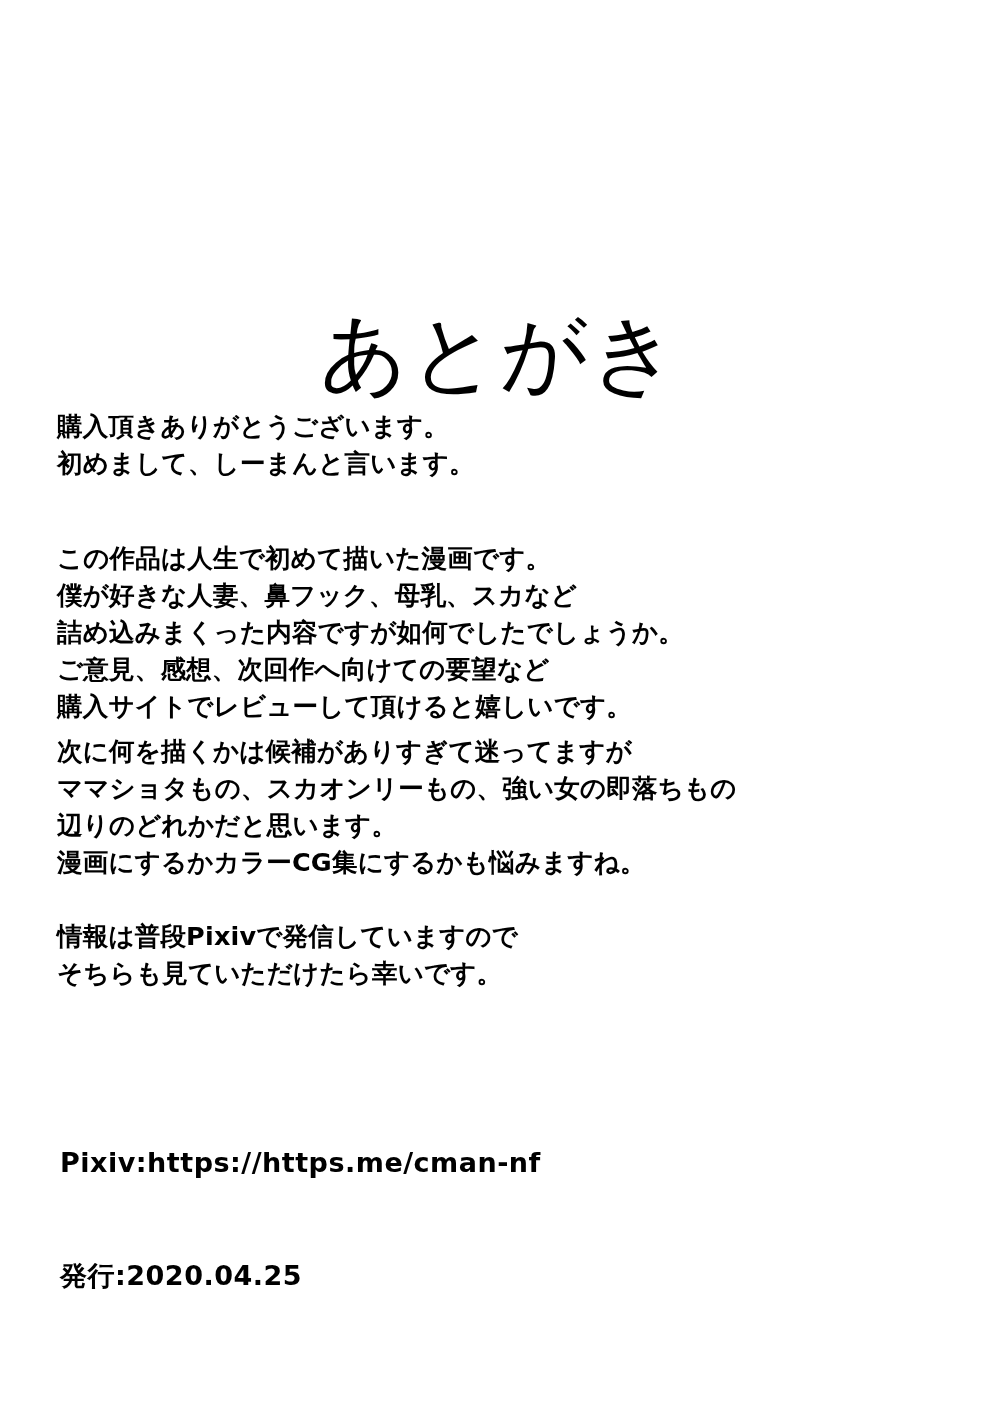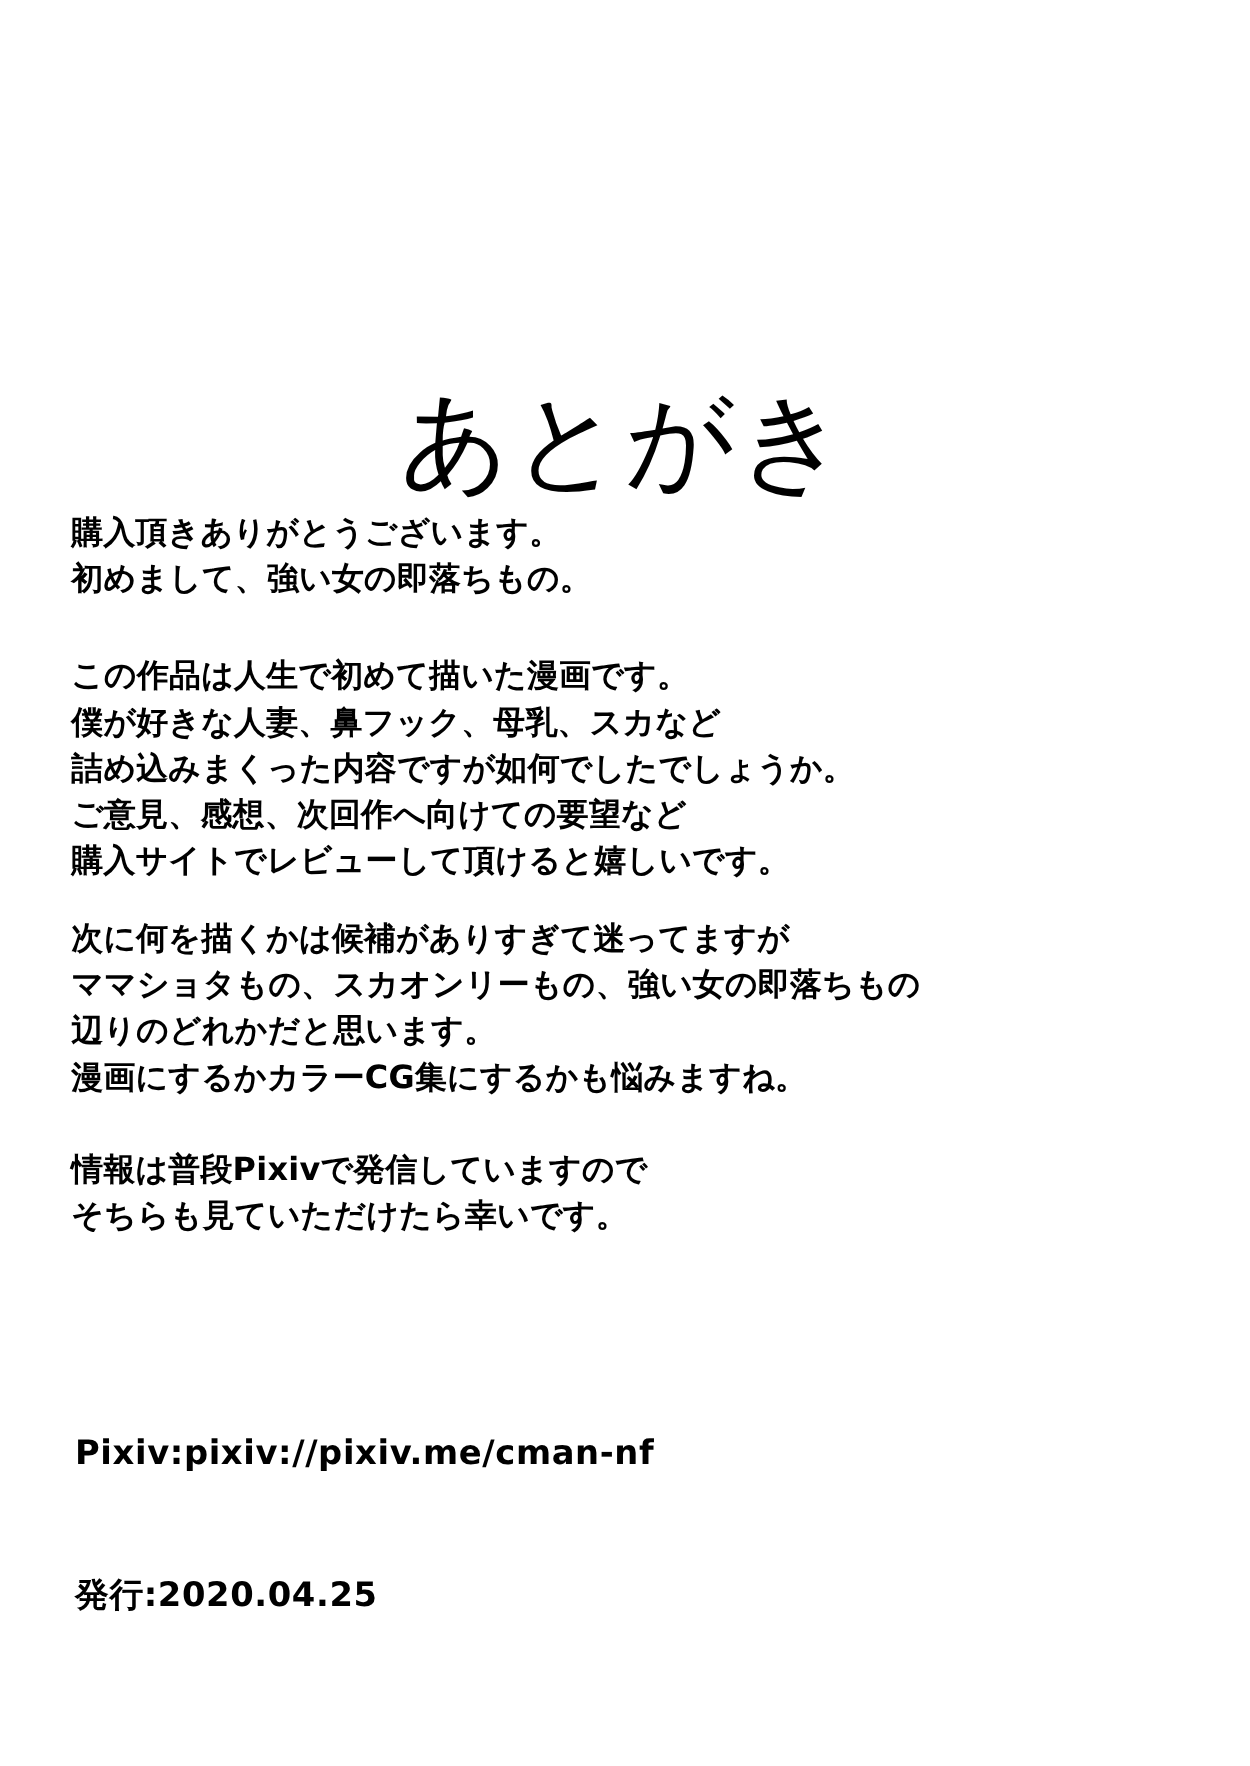"購入頂きありがとうございます。" div.body-block { text: 強い女の即落ちもの -> しーまんと言います }
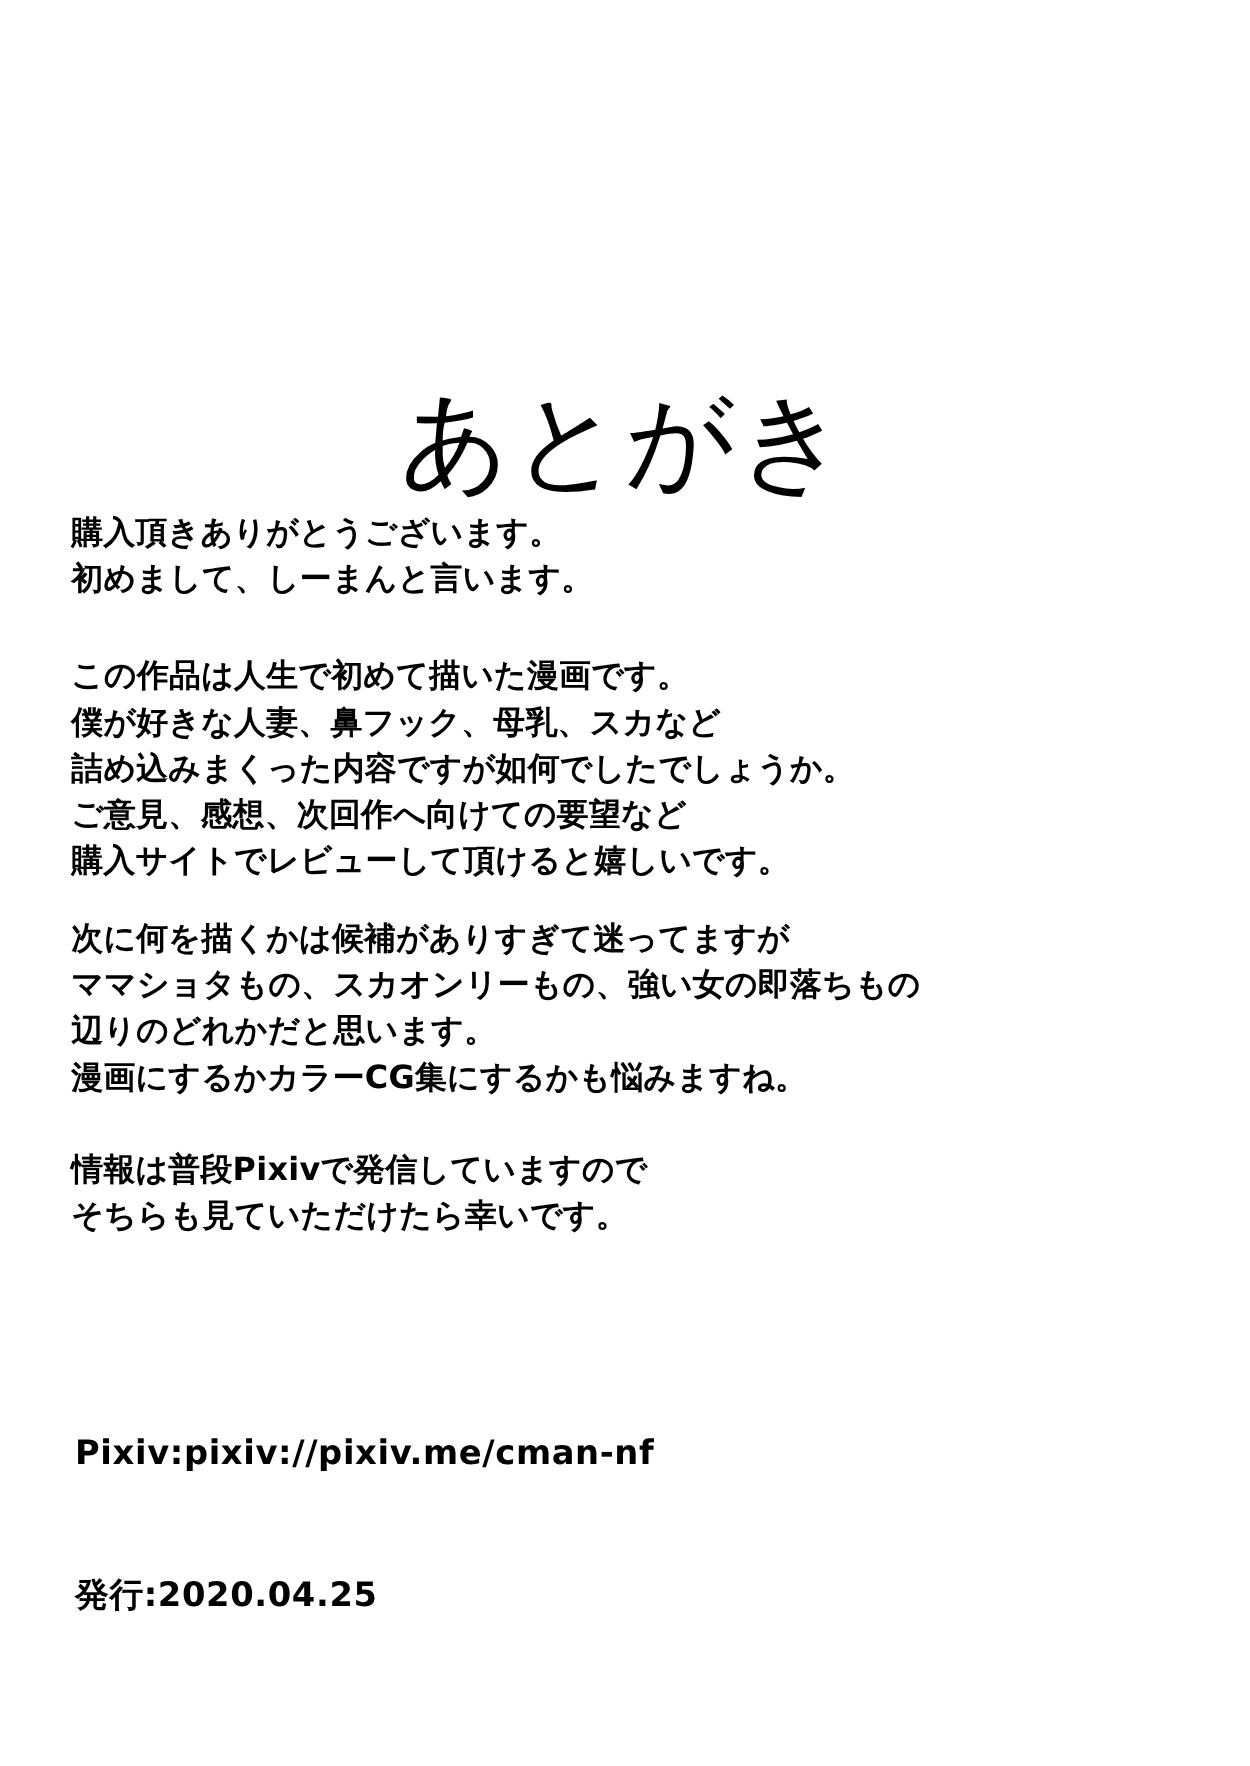"この作品は人生で初めて描いた漫画です。" #p2 { font-family: Liberation Serif, serif -> none; top: 522px -> 540px }
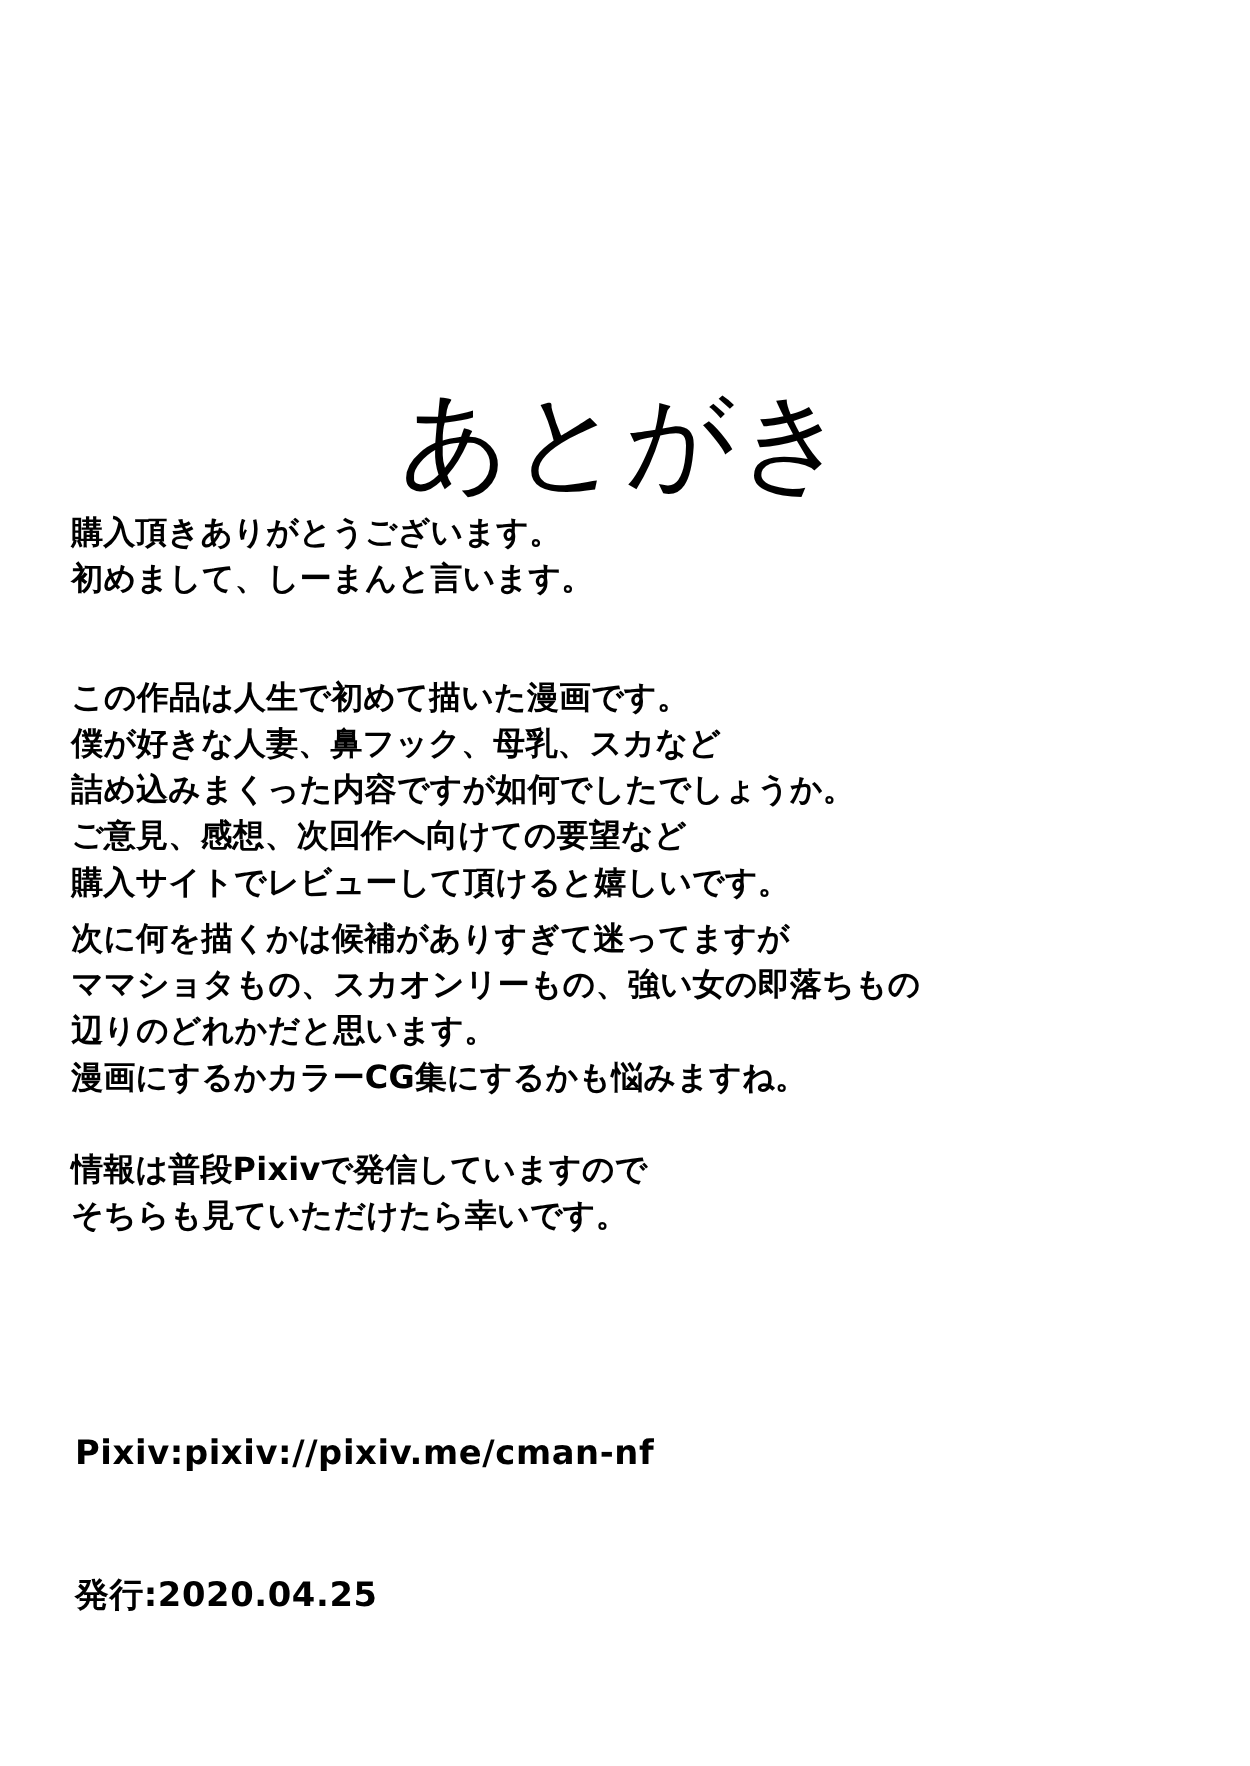"Pixiv:pixiv://pixiv.me/cman-nf" div.pixiv-line { text: Pixiv:pixiv://pixiv.me/cman-nf -> Pixiv:https://https.me/cman-nf }
